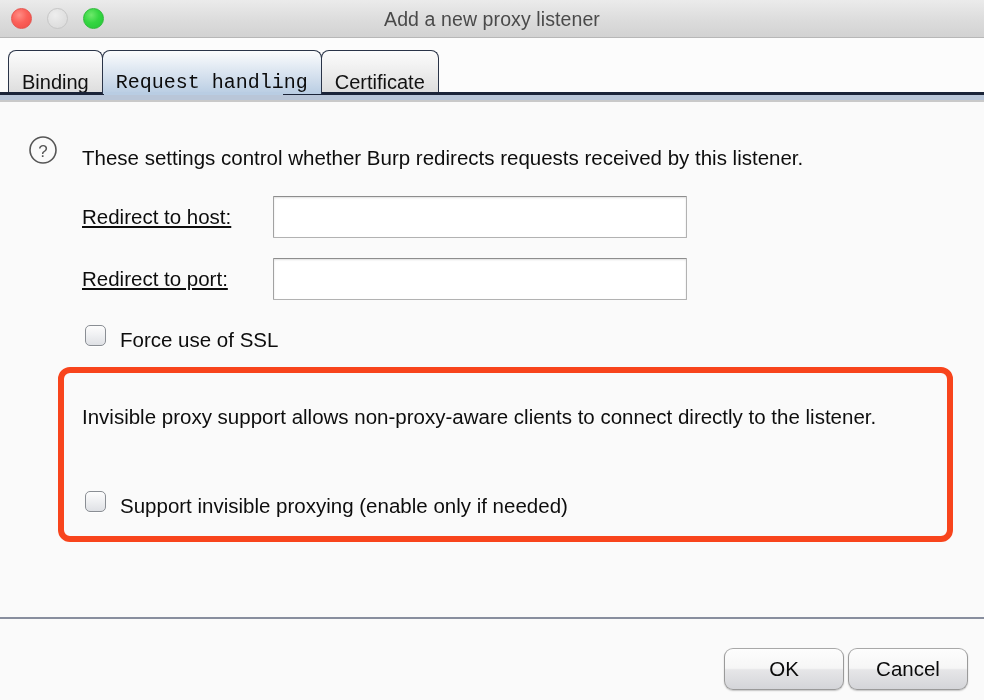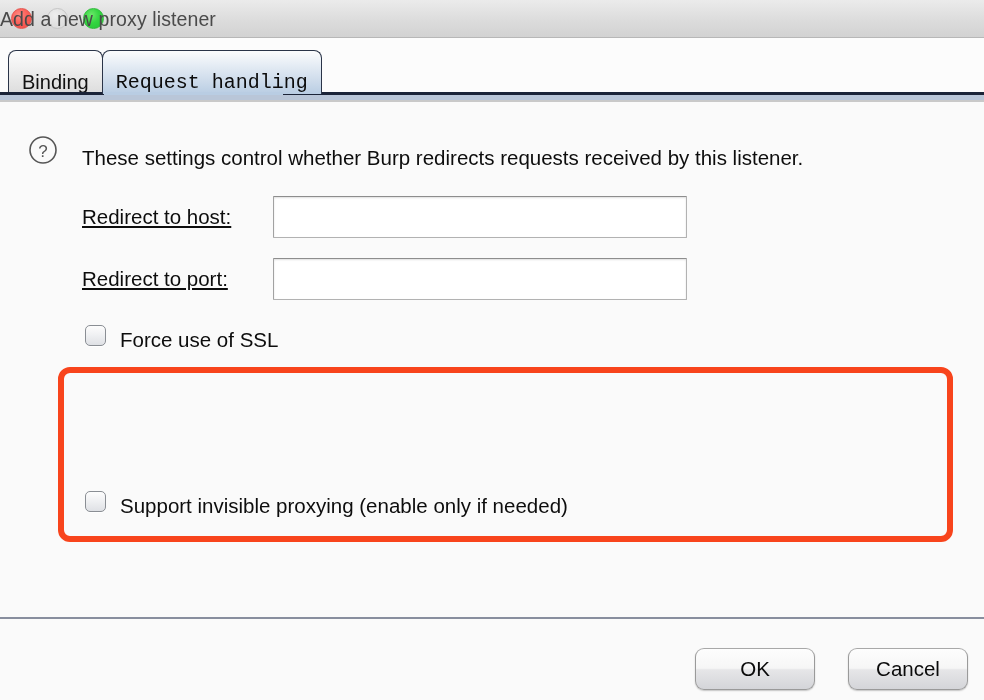"Add a new proxy listener" .window-title { text-align: none -> center }
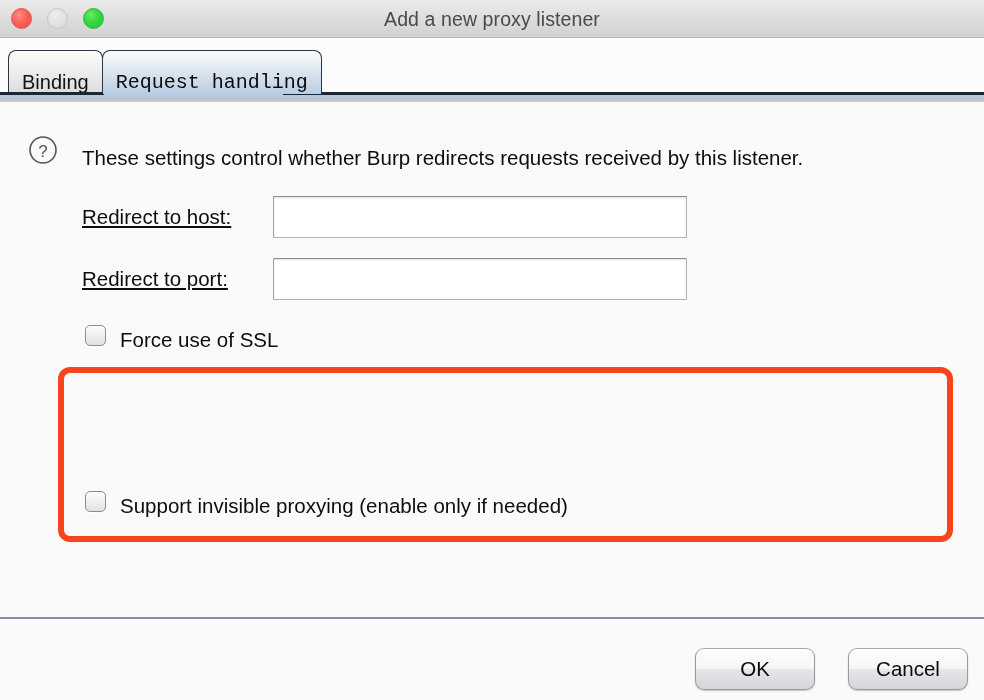"Certificate" div.tab { html: none -> <div>Certificate</div> }
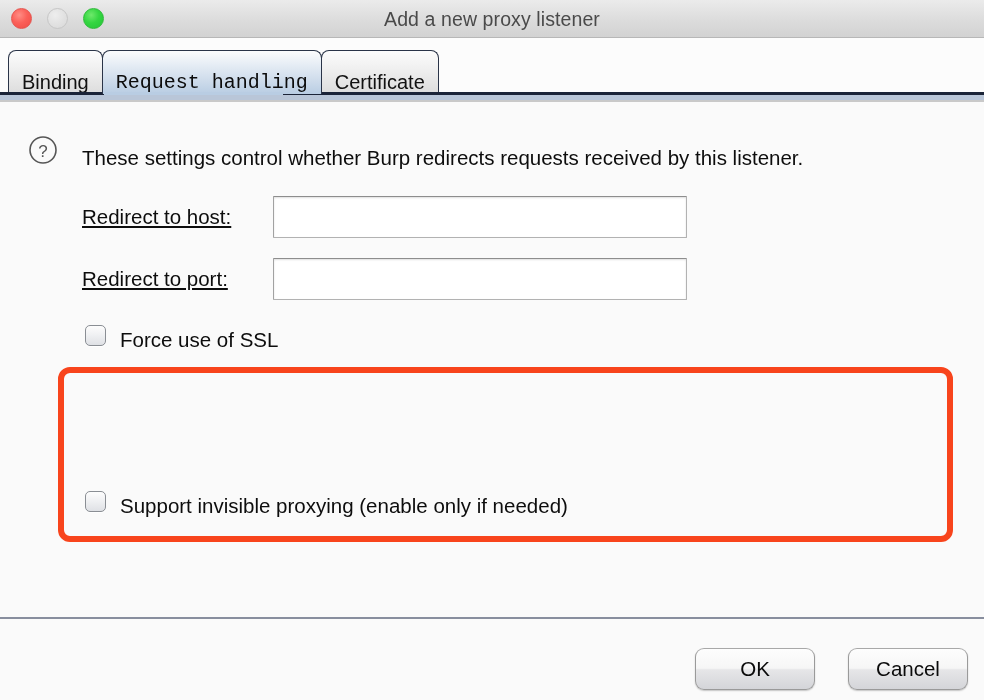"Invisible proxy support allows" div.annot-text { html: none -> <div>Invisible proxy support allows non-proxy-aware clients to connect directly to the listener.</div> }
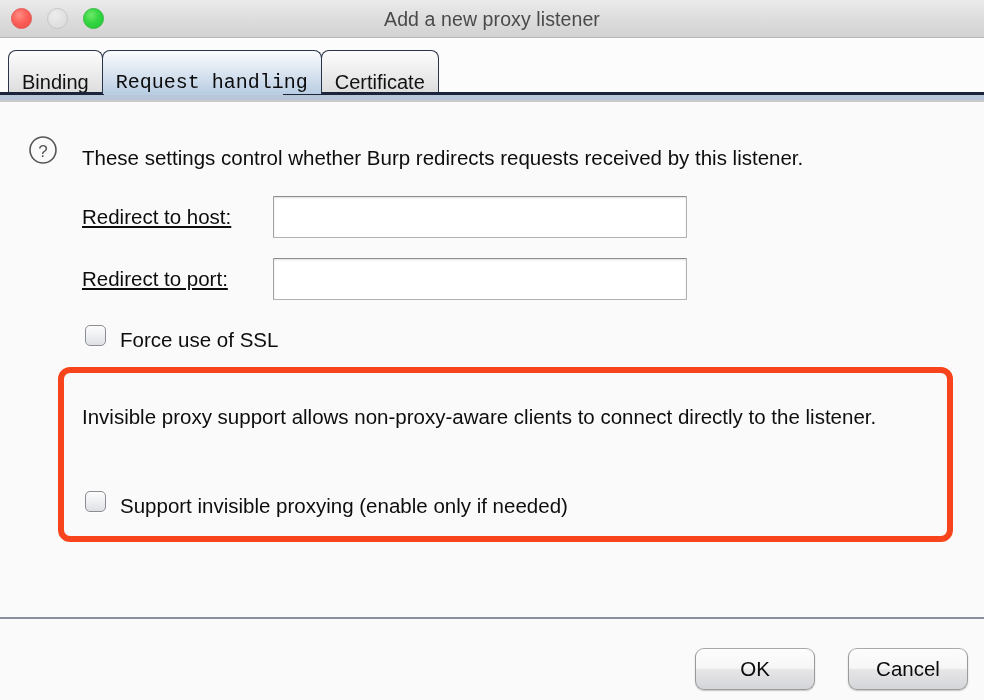"OK" .footer-buttons { gap: 33px -> 4px }
